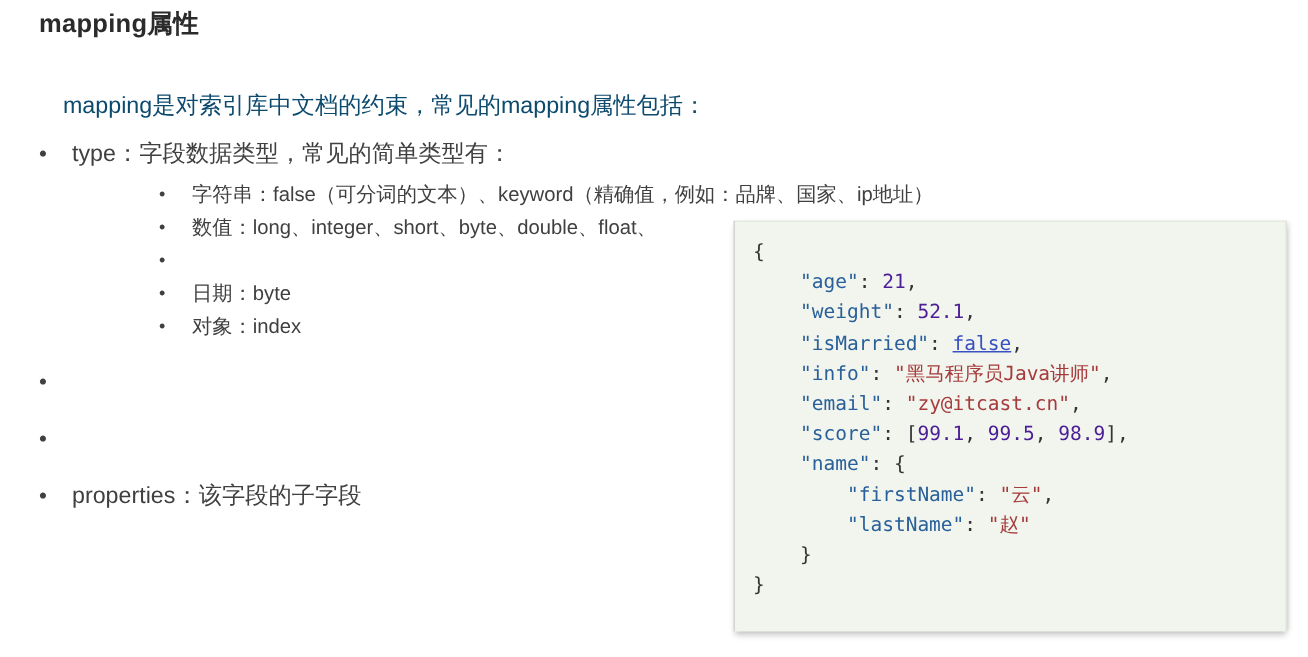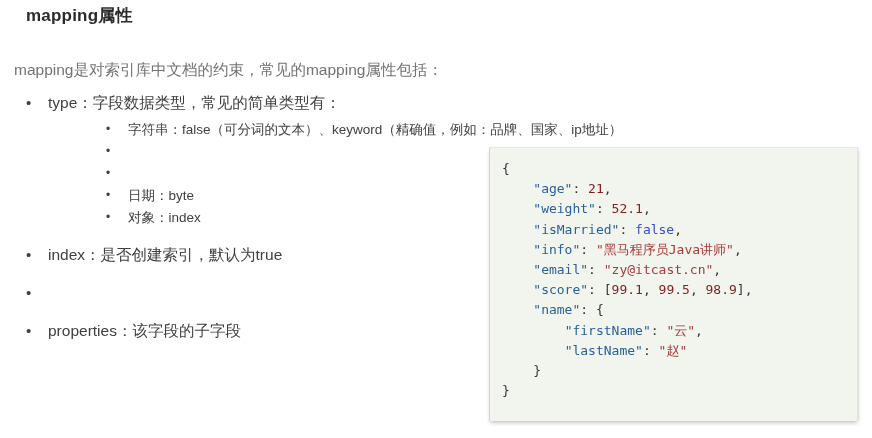"mapping是对索引库中文档的约束，常见的mapping属性包括：" .intro-para { color: #737373 -> #0c4a6e; left: 14px -> 42px }
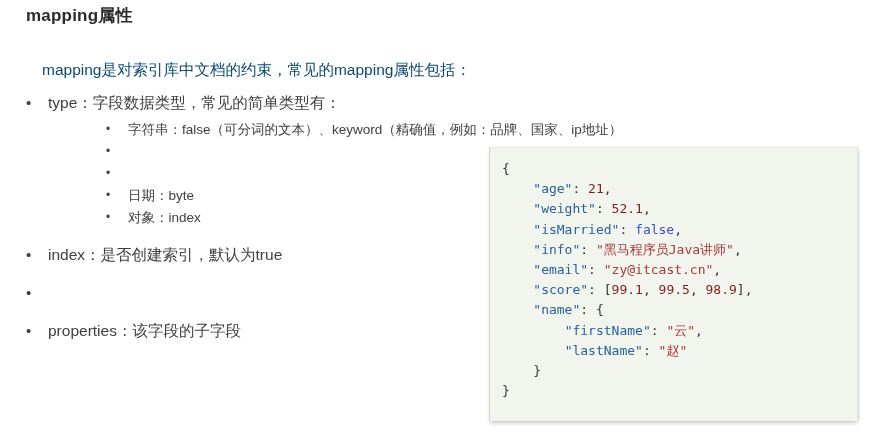"数值：long、integer、short、byte、double、float、" span.txt { html: none -> <span>数值：long、integer、short、byte、double、float、</span> }
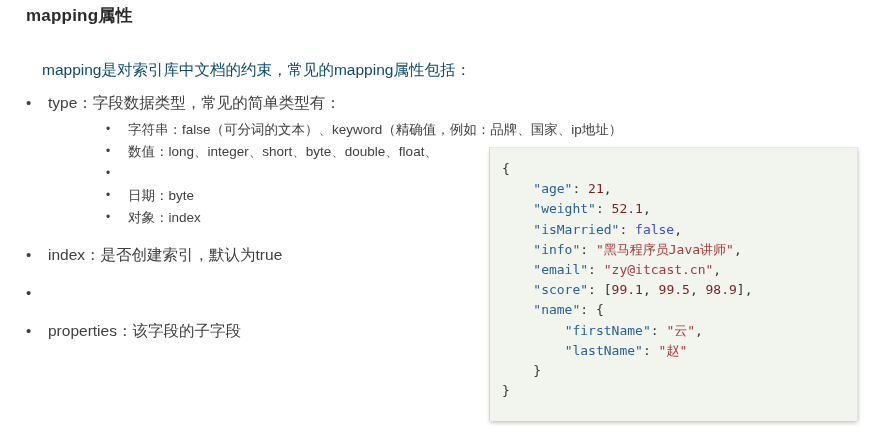"21" .tok-num { color: #7f1d1d -> #4c1d95 }
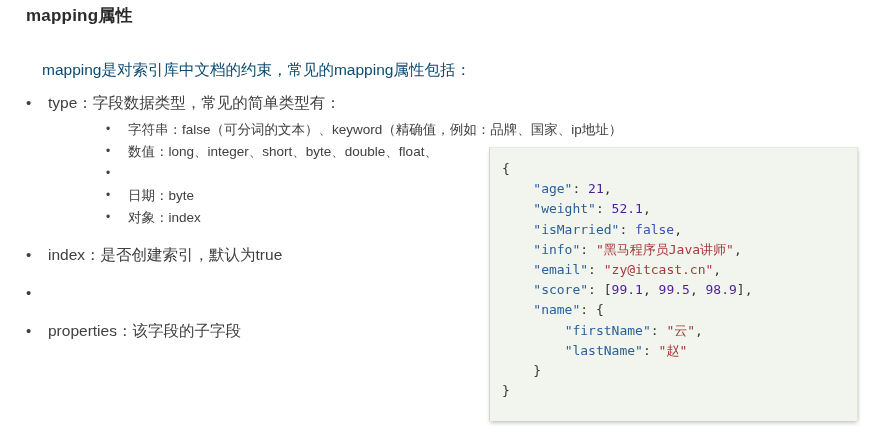"false" .tok-bool { text-decoration: none -> underline }
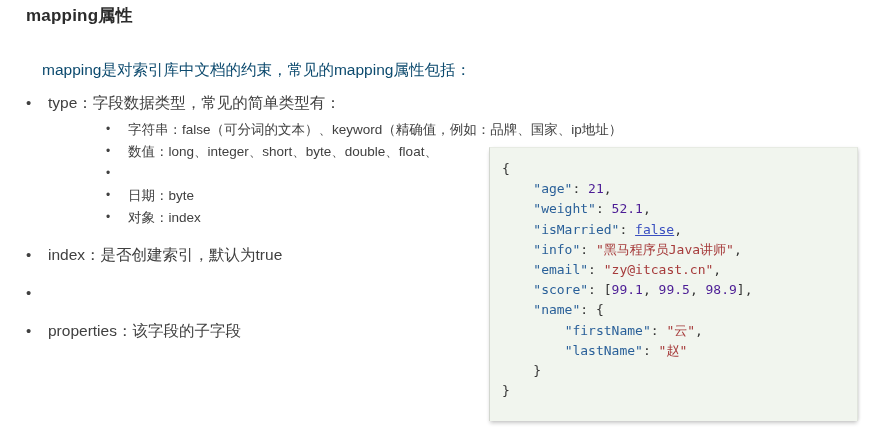"index：是否创建索引，默认为true" span.txt { html: <span>index：是否创建索引，默认为true</span> -> none }
